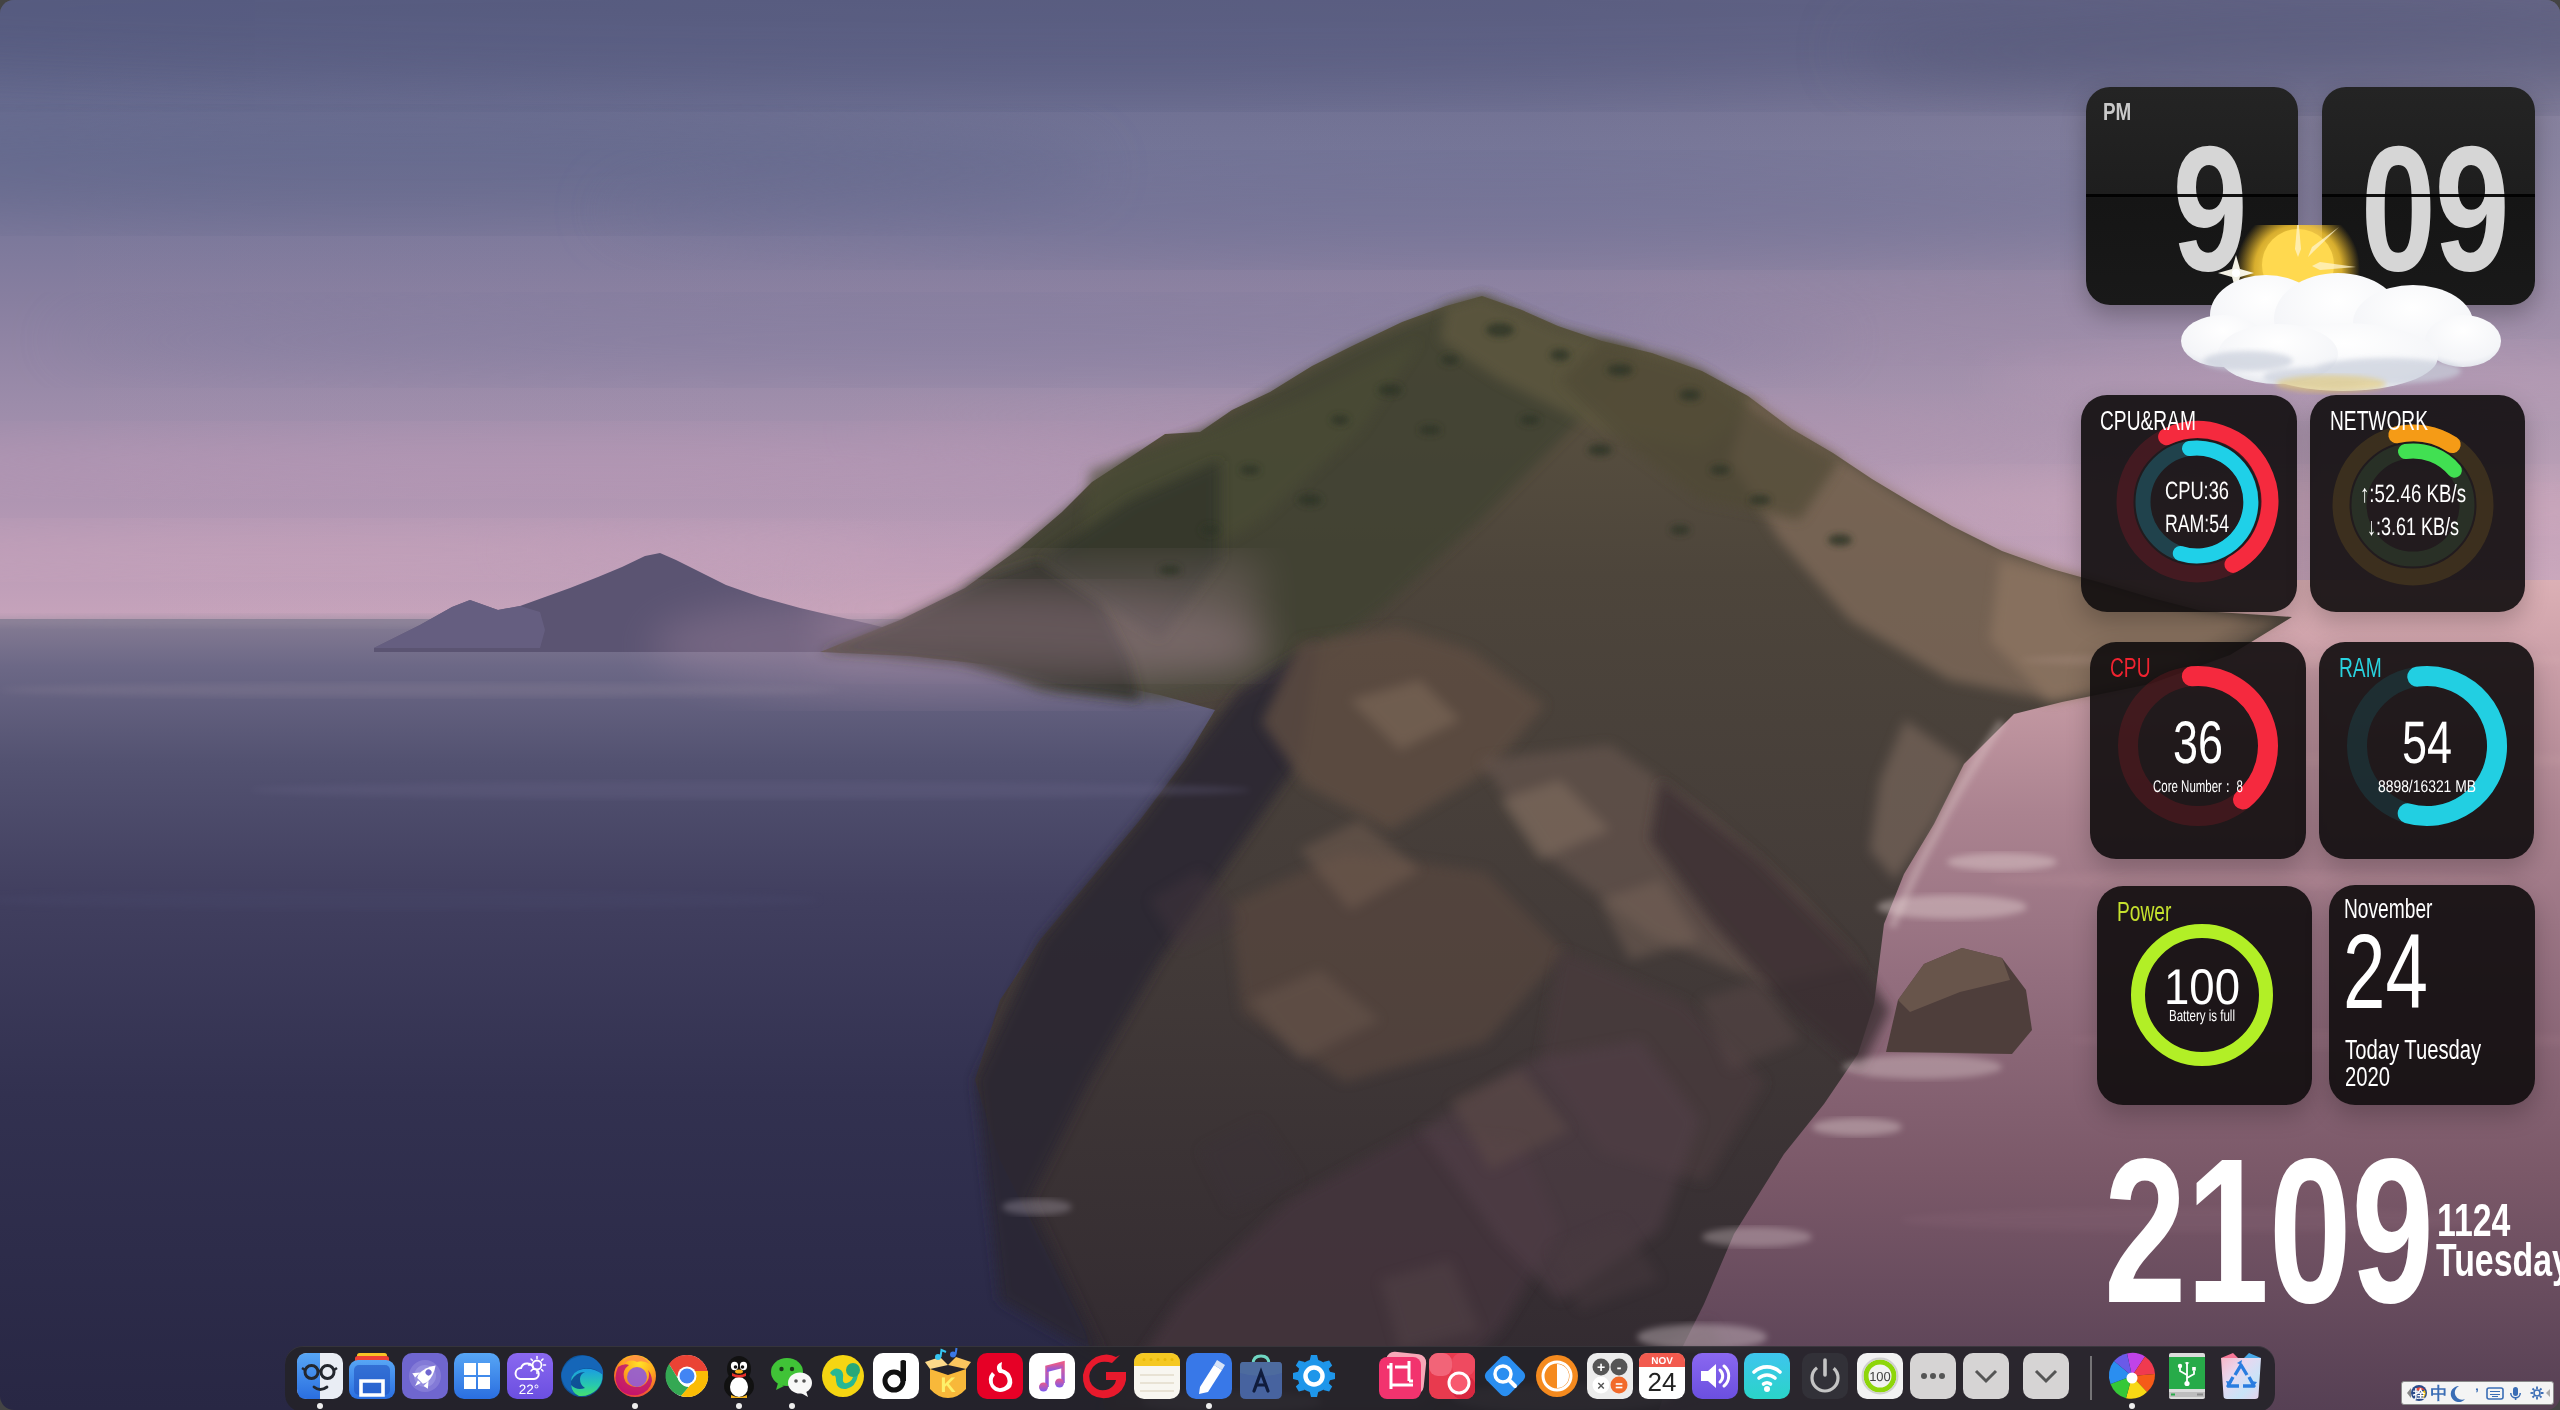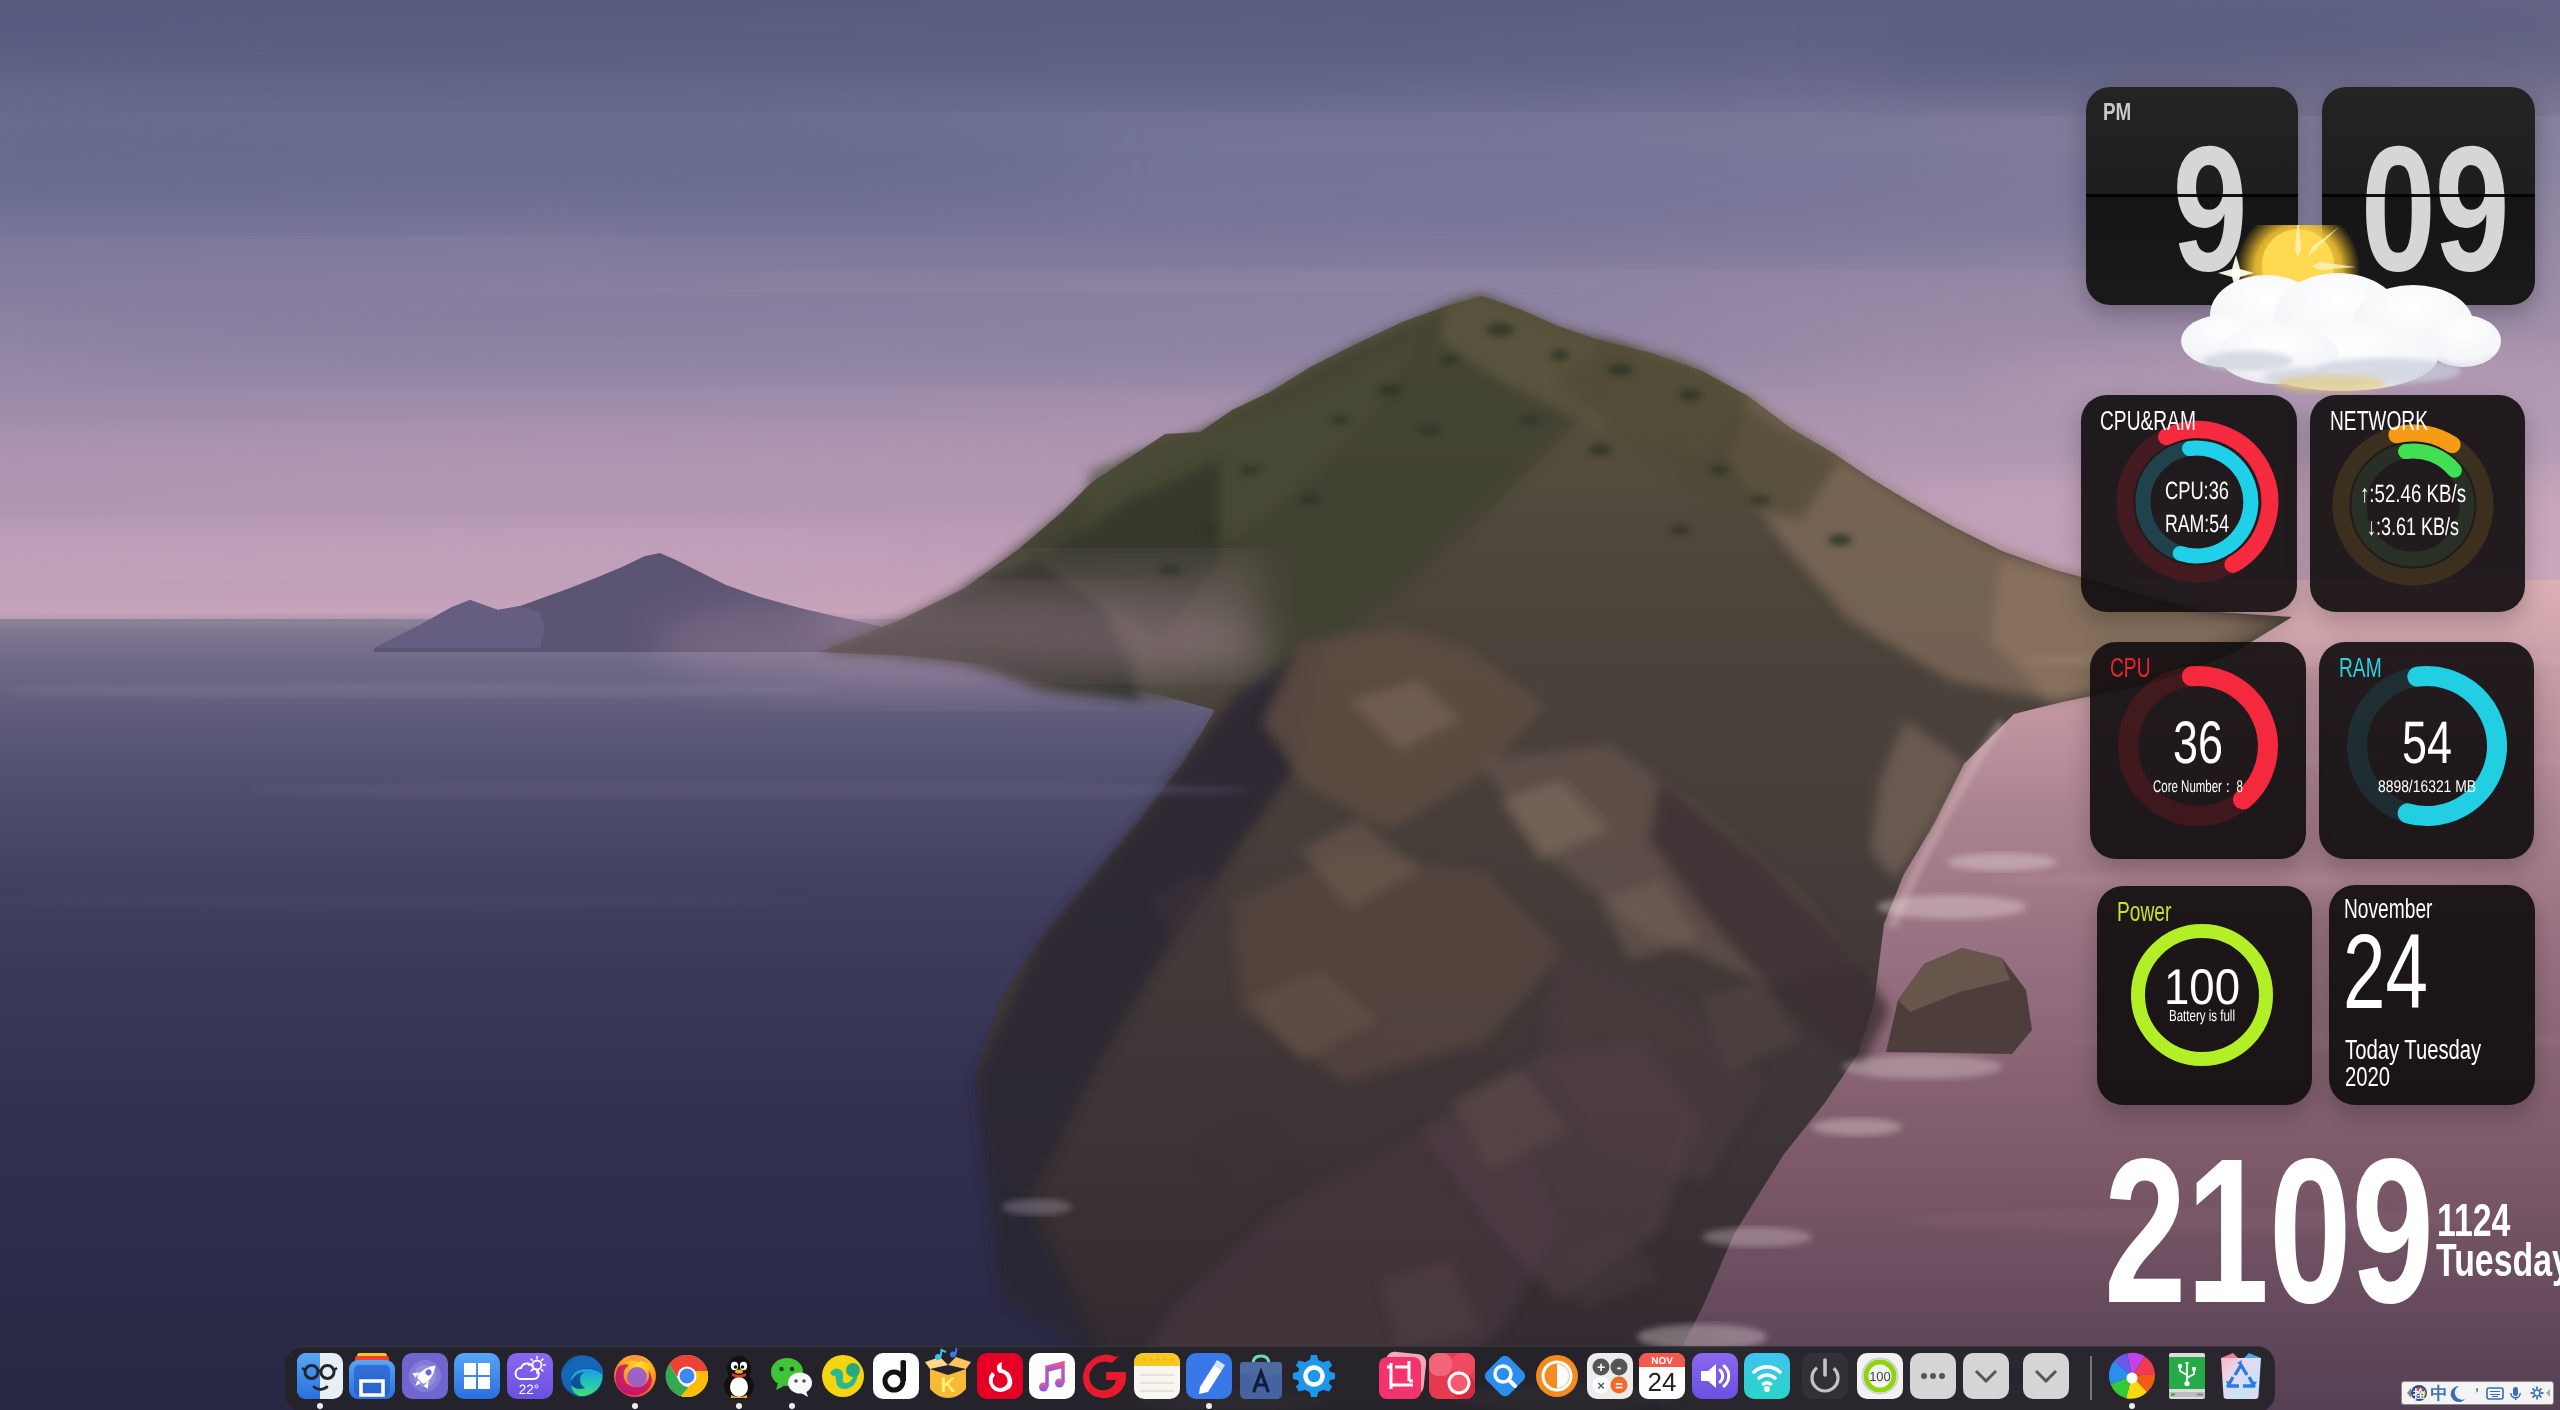"PM" #screen { border-radius: none -> 14px }
